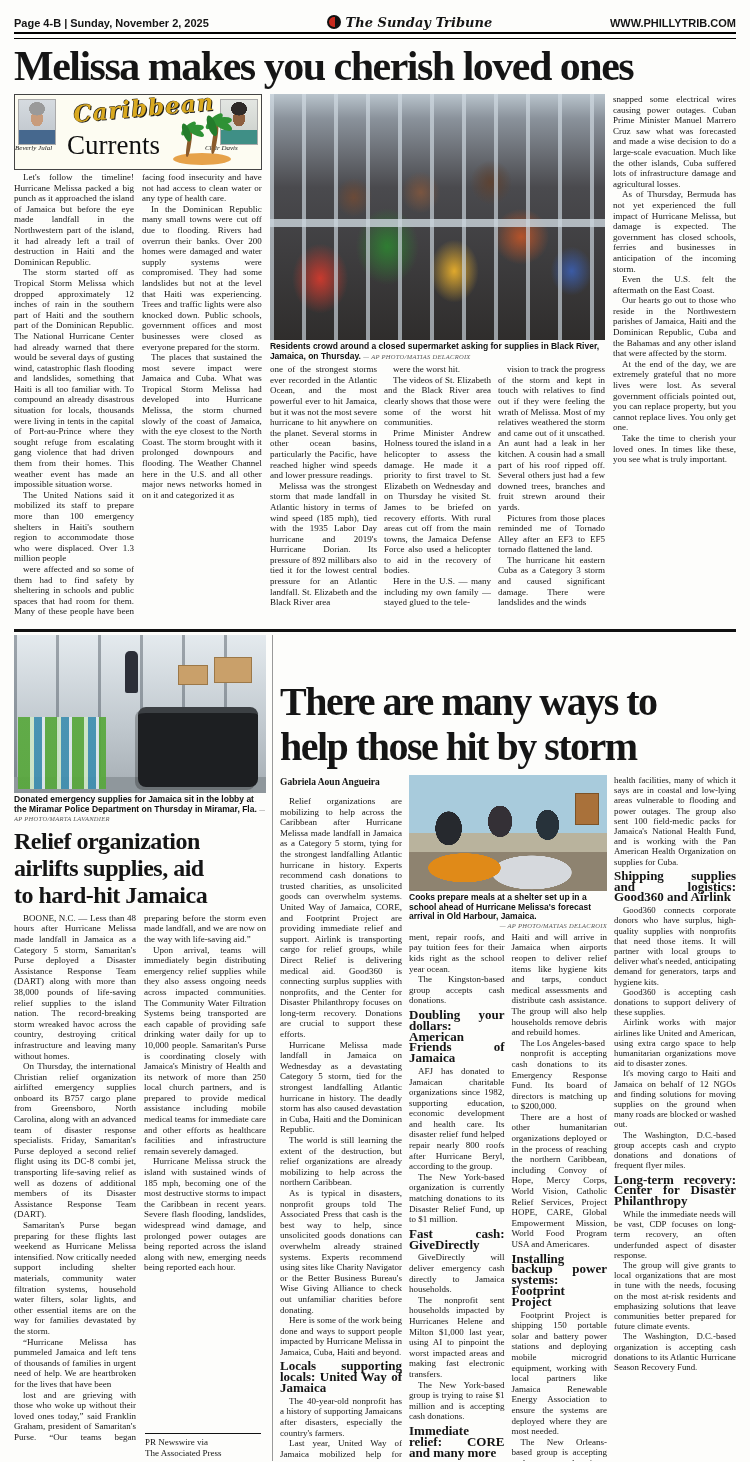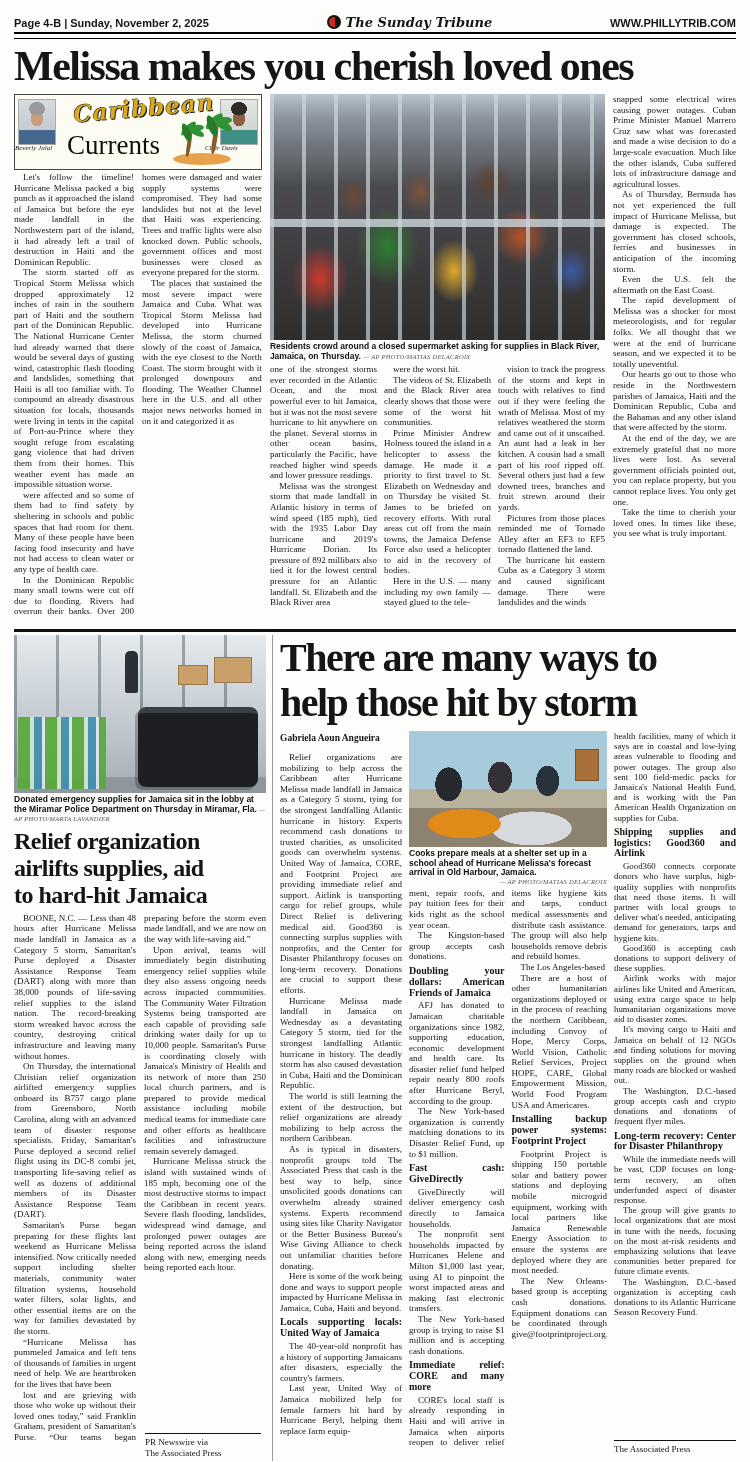"The rapid development of Melissa" p { html: <p>The rapid development of Melissa was a shocker for most meteorologists, and for regular folks. We all thought that we were at the end of hurricane season, and we expected it to be totally uneventful.</p> -> none }
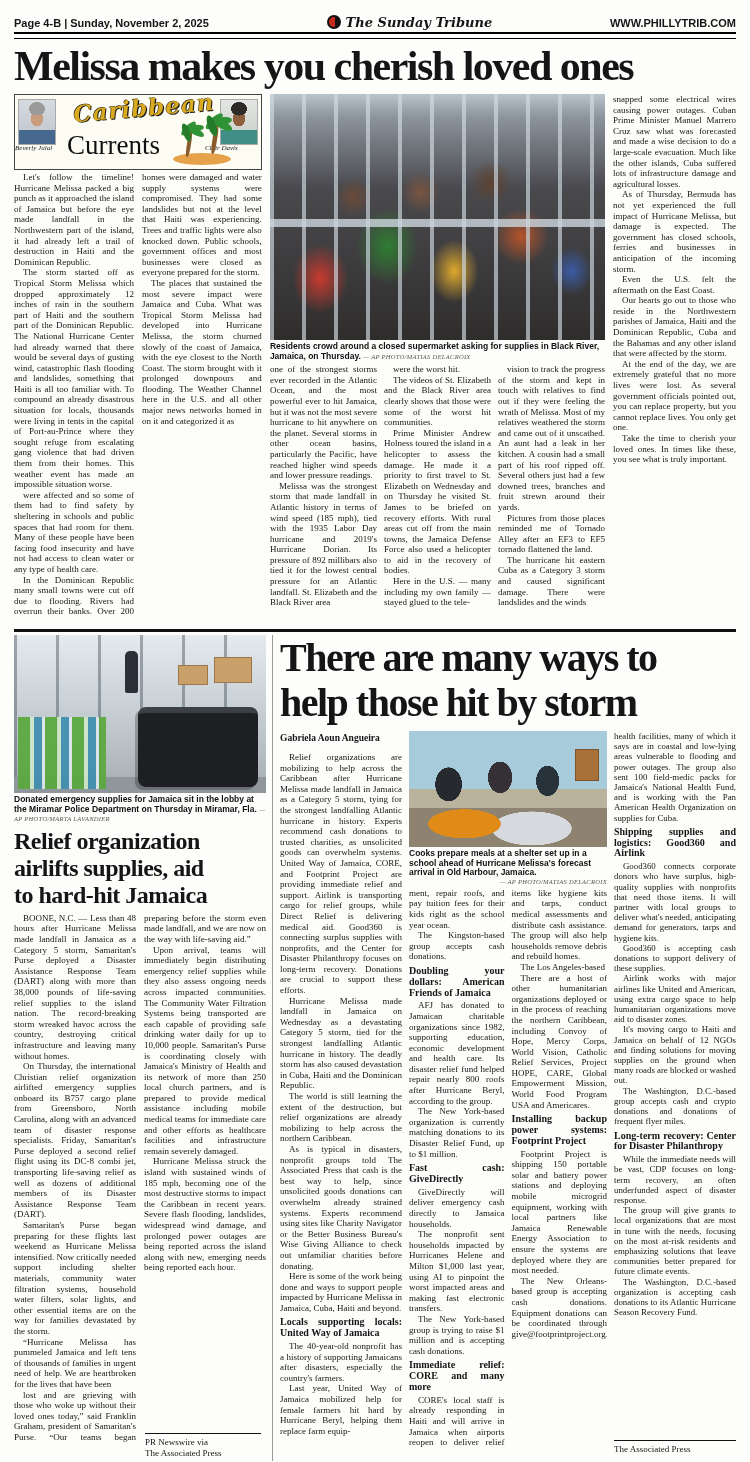"The United Nations said it" p { html: none -> <p>The United Nations said it mobilized its staff to prepare more than 100 emergency shelters in Haiti's southern region to accommodate those who were displaced. Over 1.3 million people</p> }
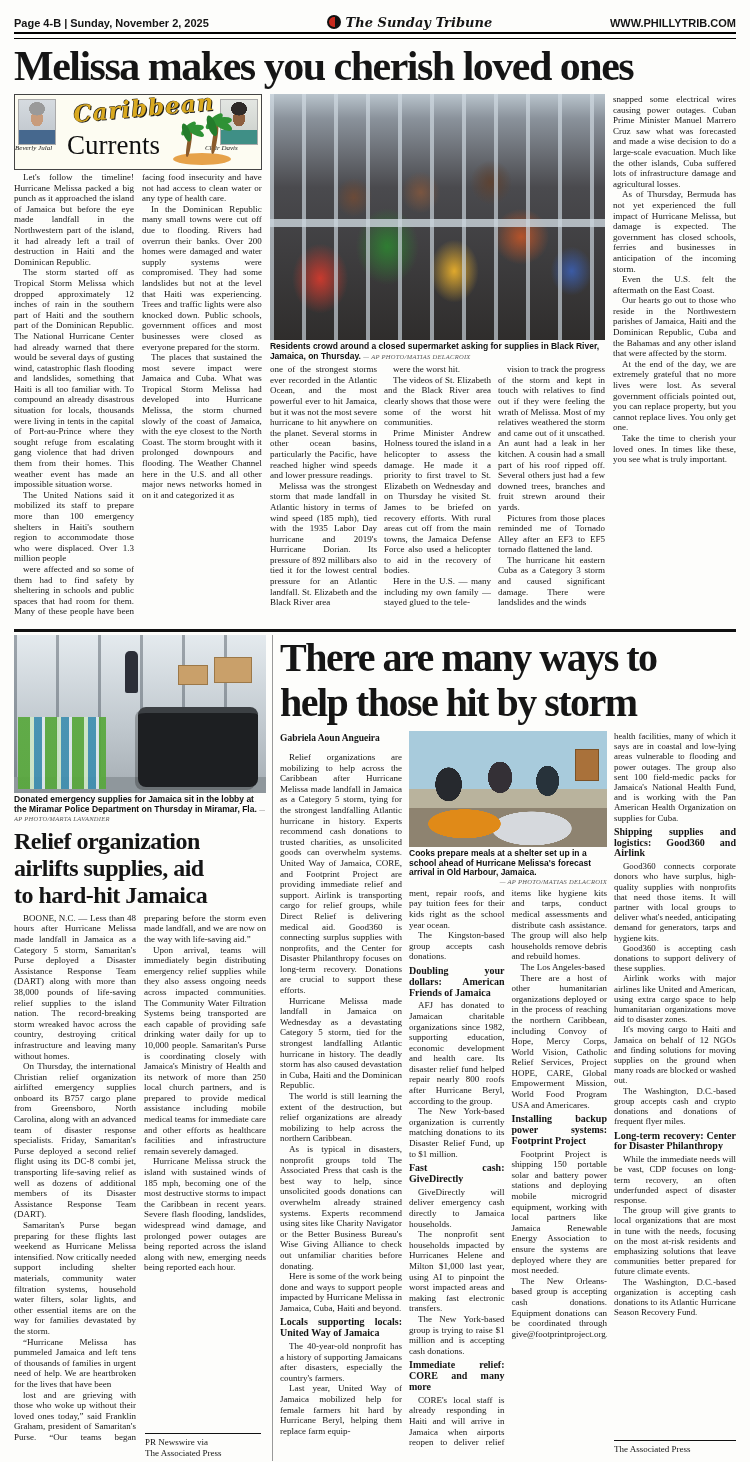"There are many ways to" .bottom-right { margin-top: none -> 44px }
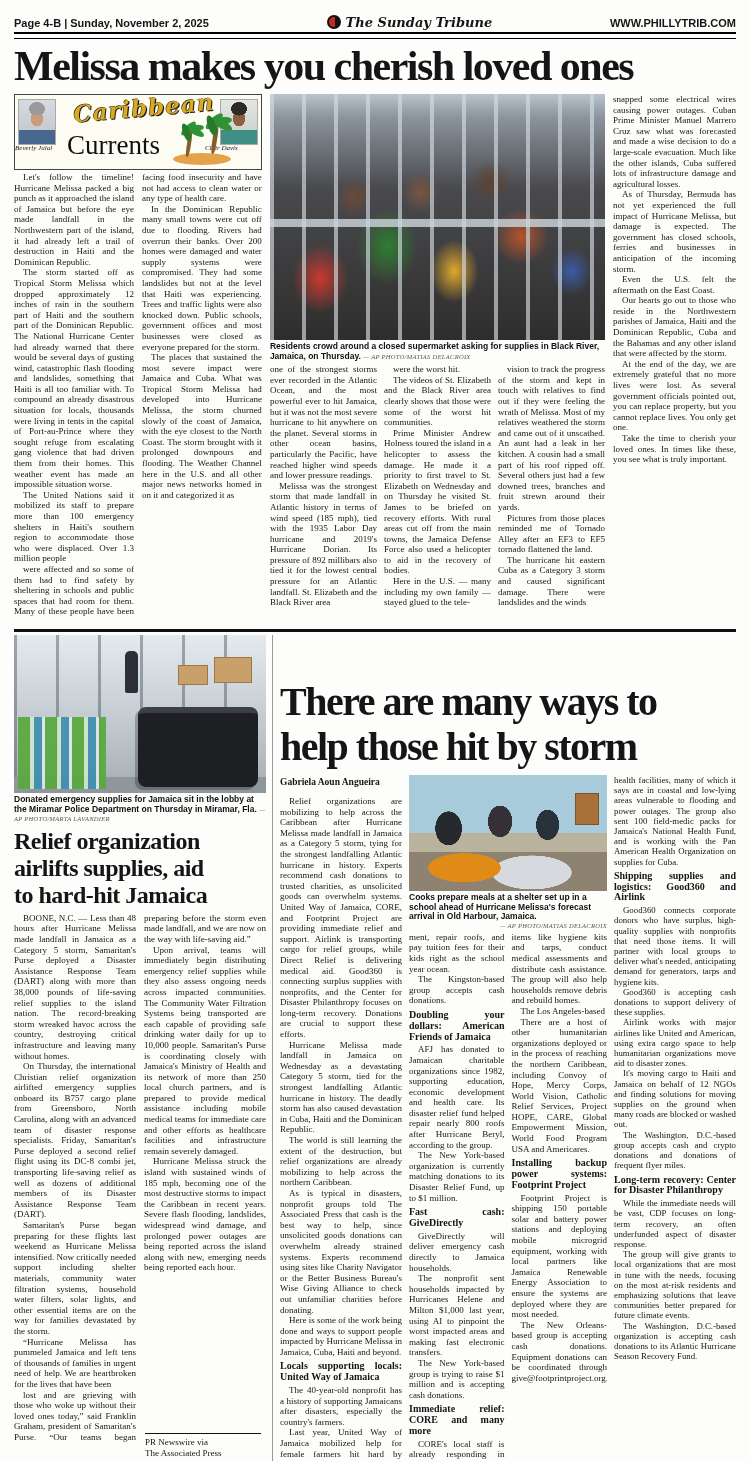"Shipping supplies and logistics: Good360" .cols h4 { font-size: 10px -> 13px }
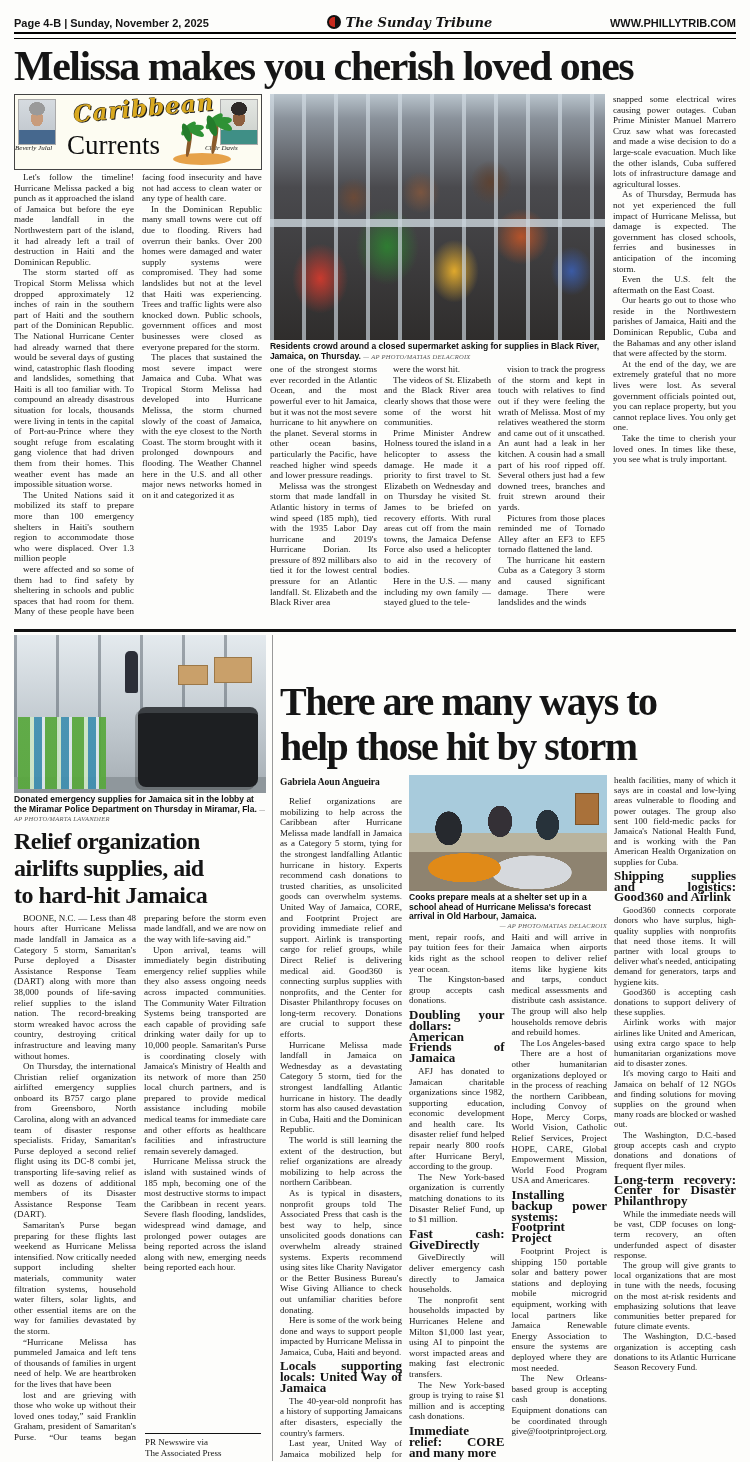"nonprofit is accepting cash donations" p { html: none -> <p>nonprofit is accepting cash donations to its Emergency Response Fund. Its board of directors is matching up to $200,000.</p> }
